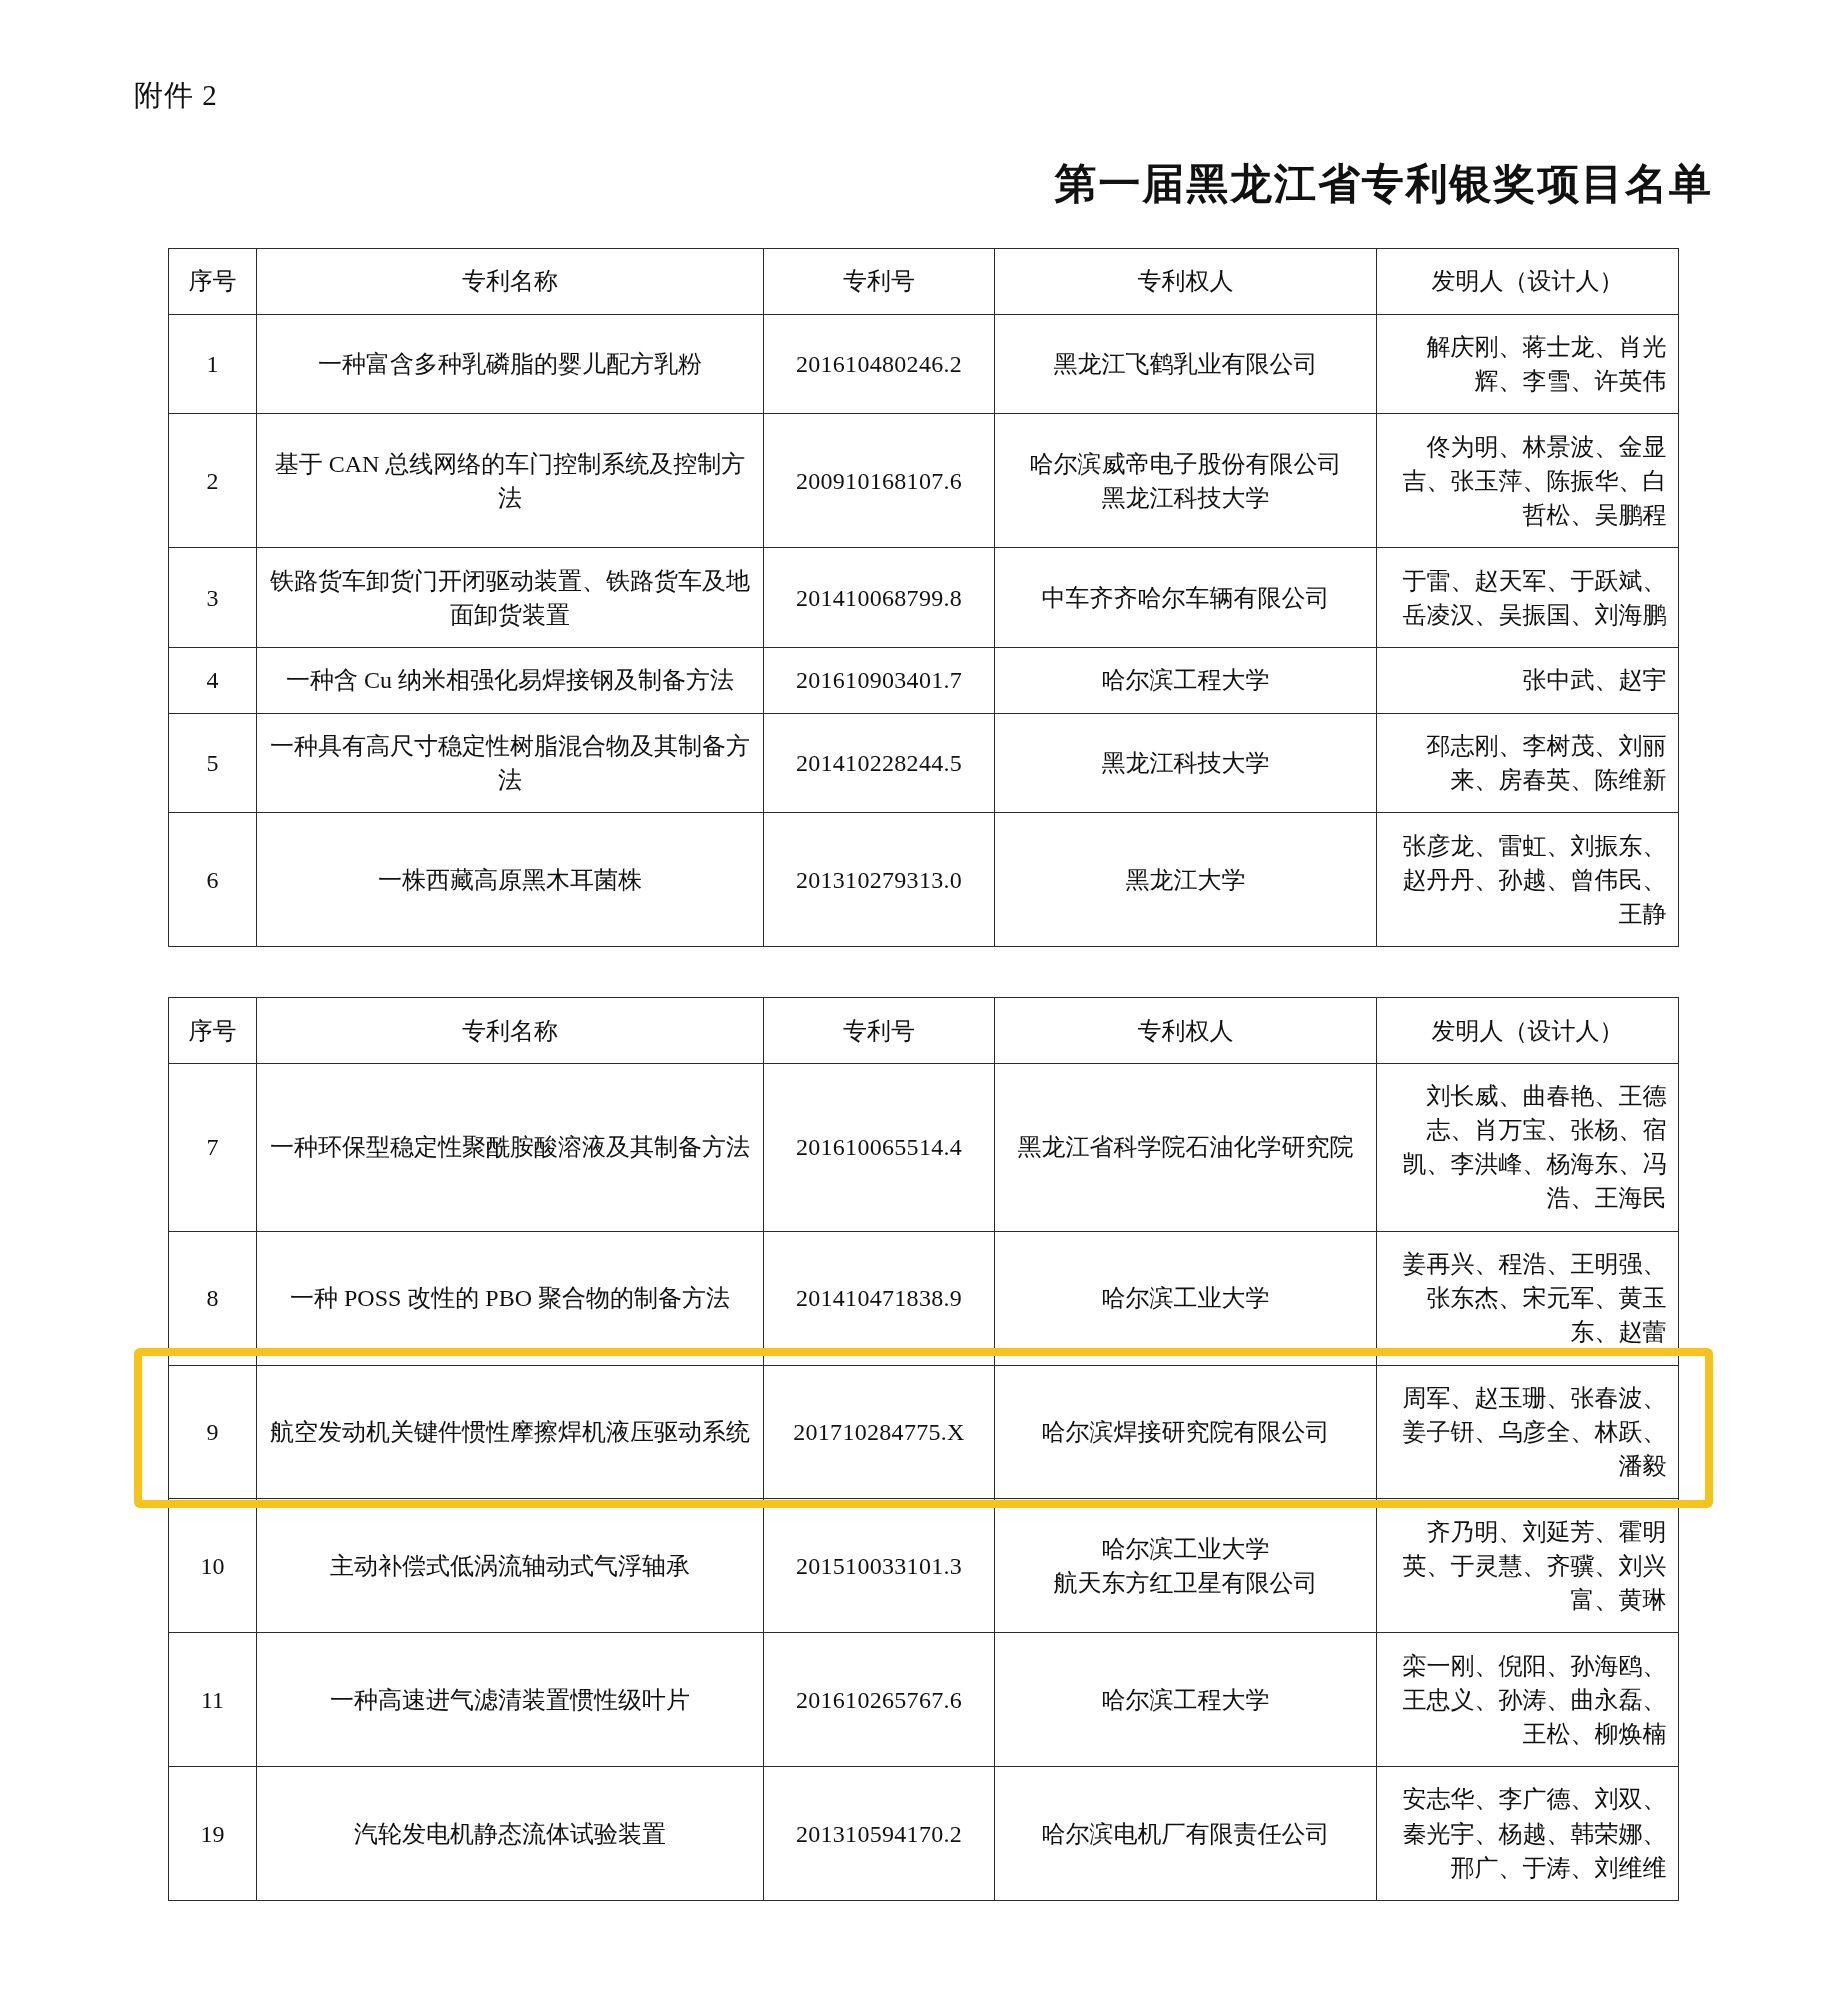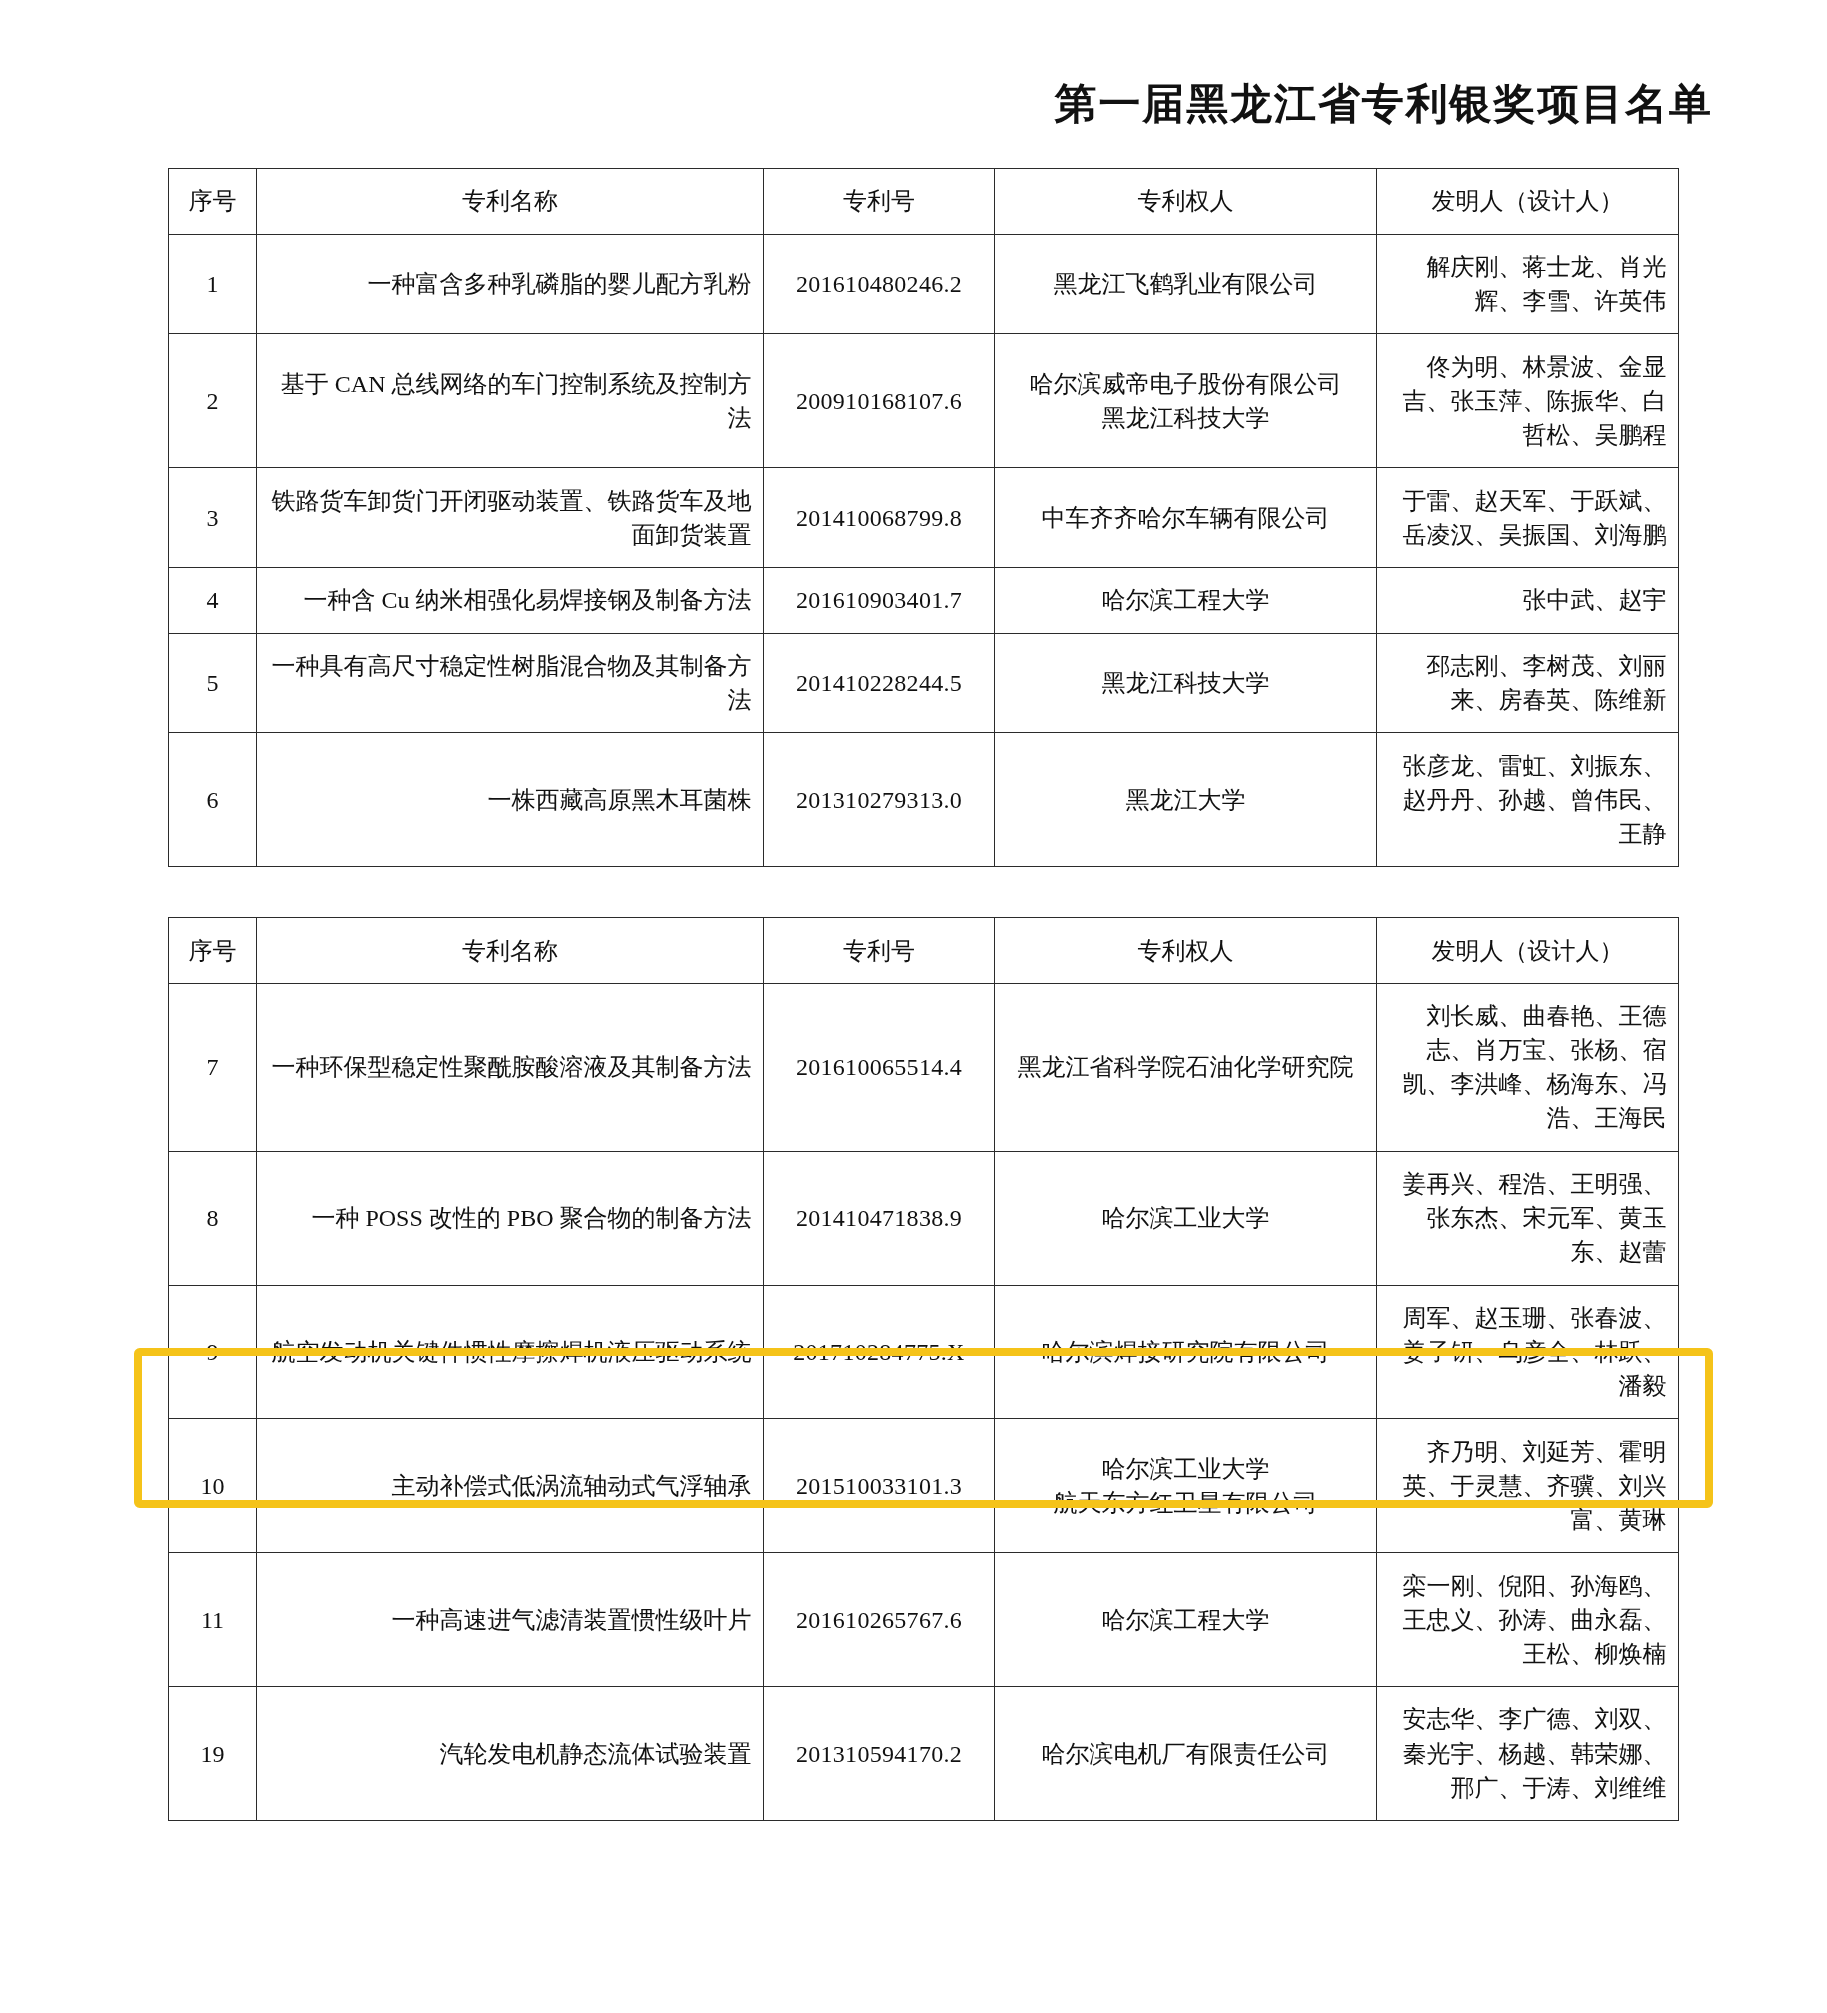"附件 2" div.attachment-label { html: none -> <div>附件 2</div> }
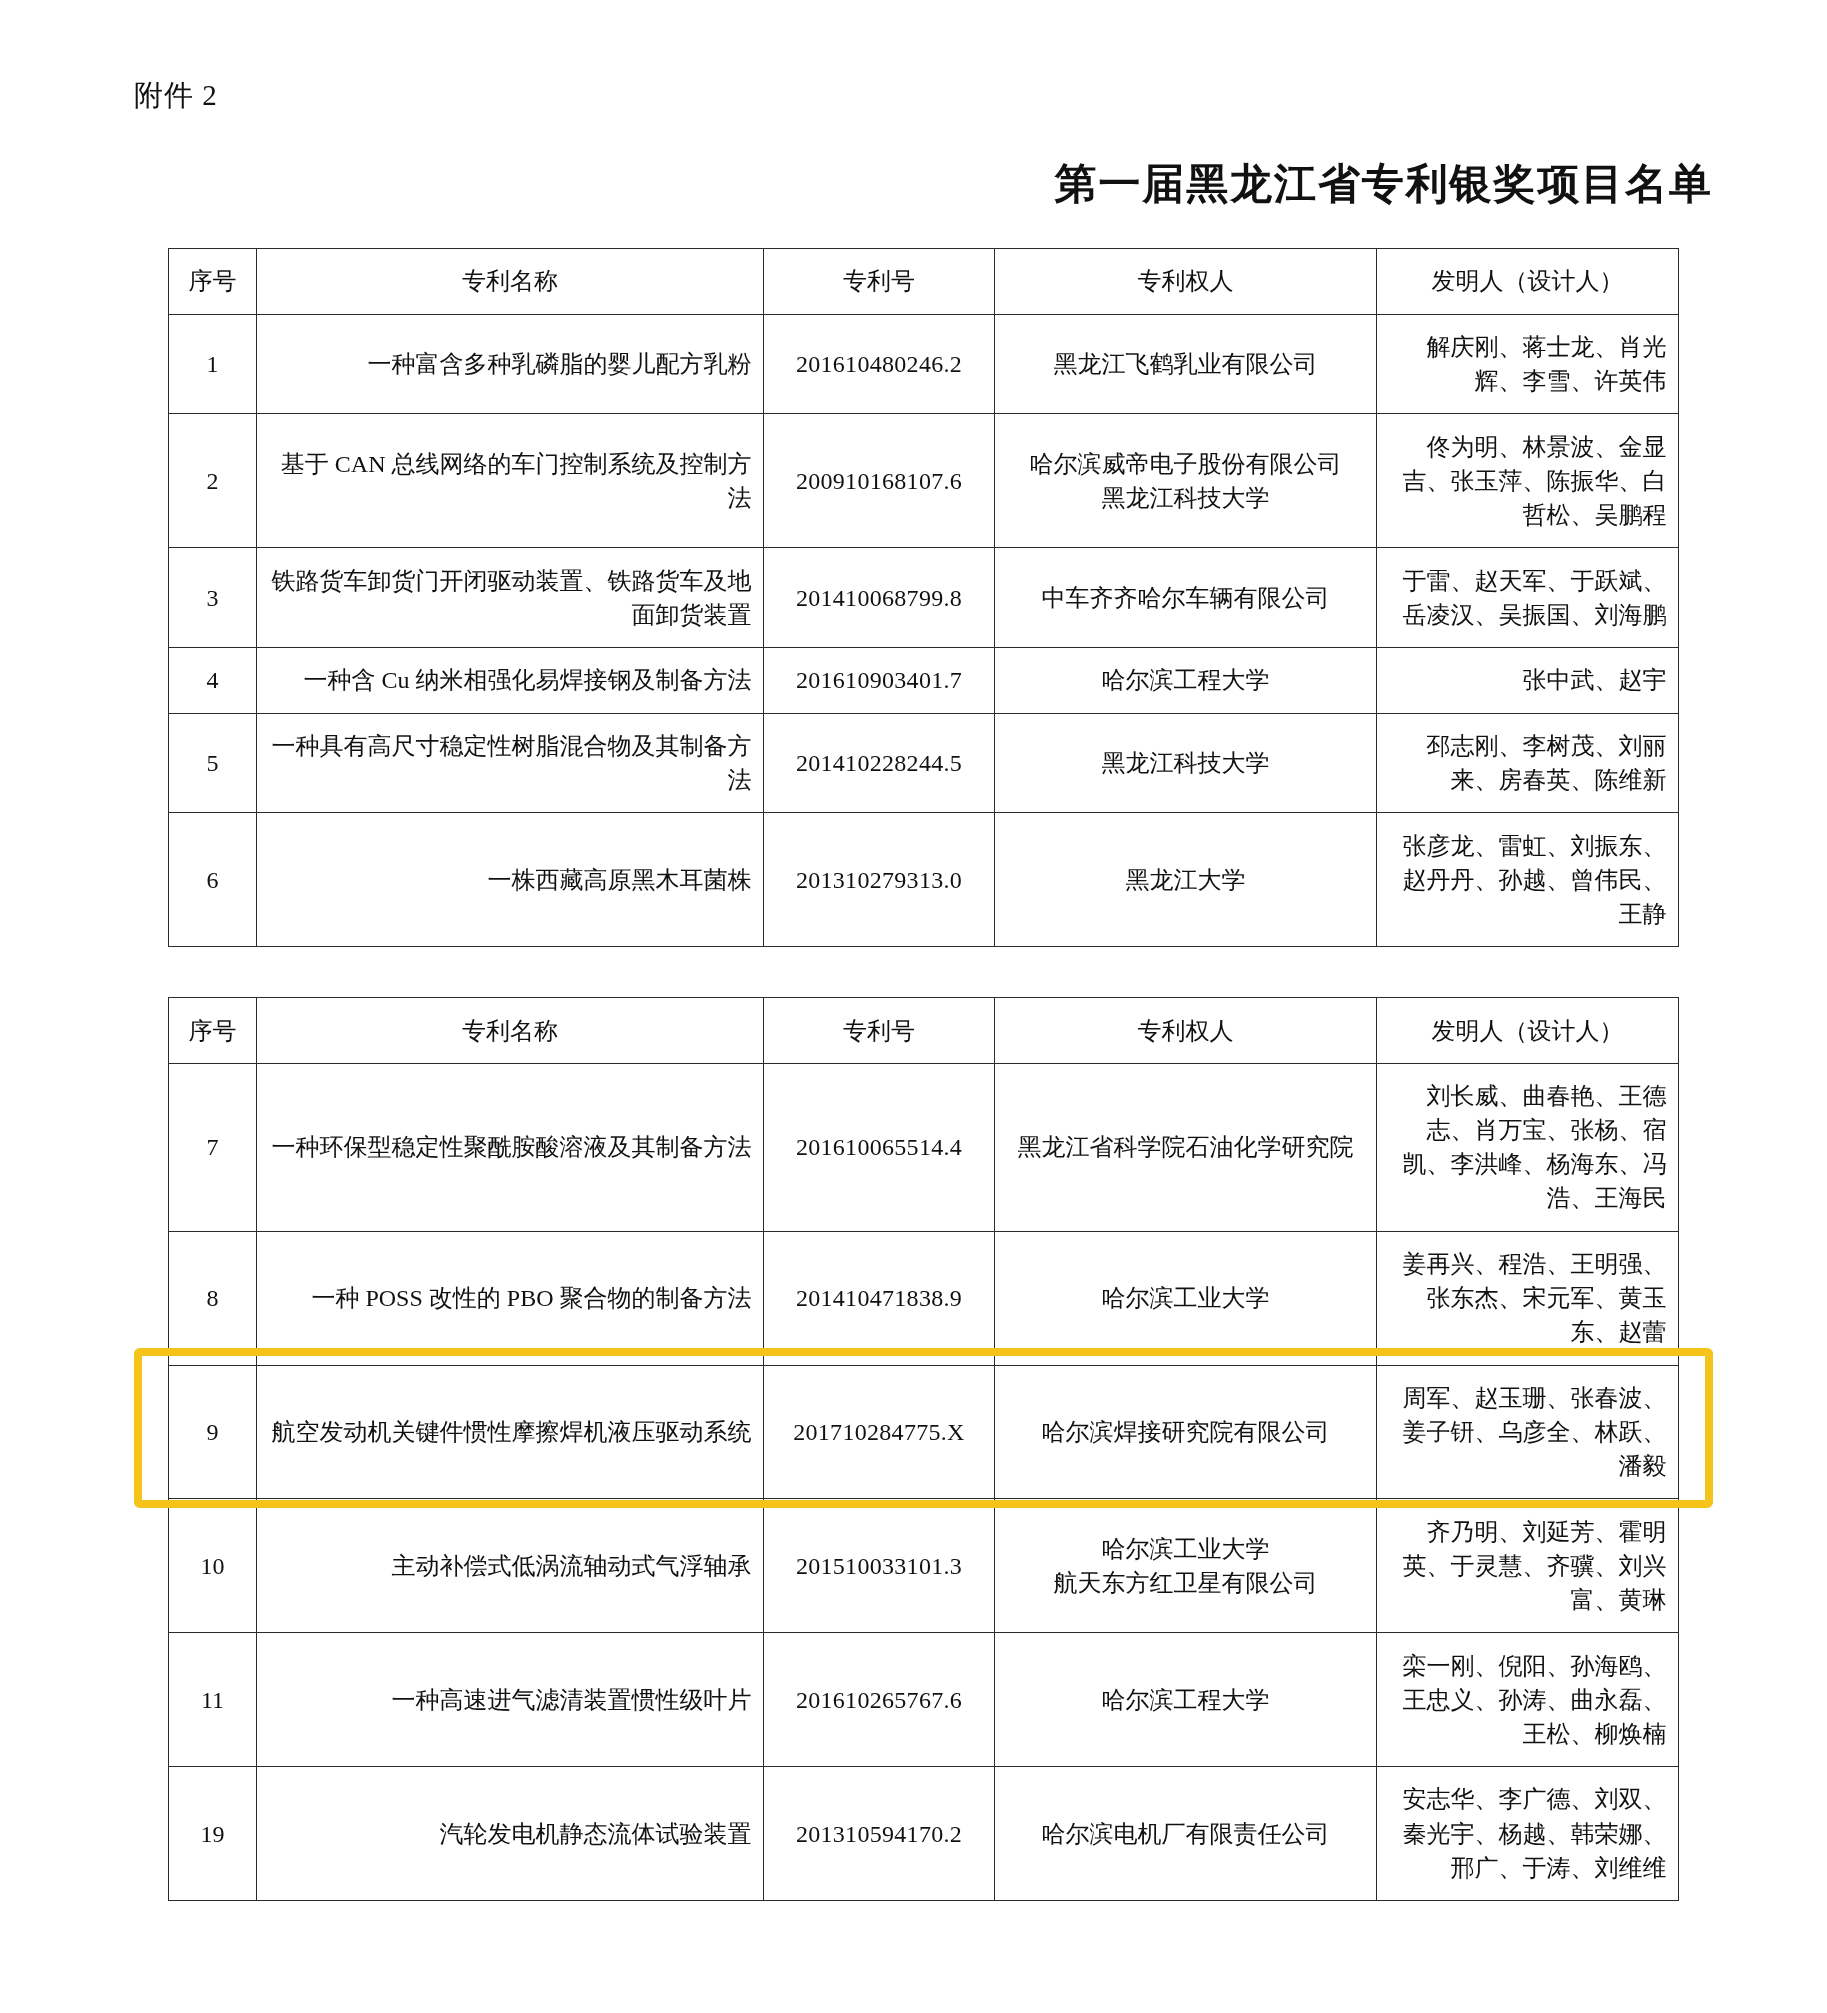"一种富含多种乳磷脂的婴儿配方乳粉" .cell-name { text-align: right -> center }
